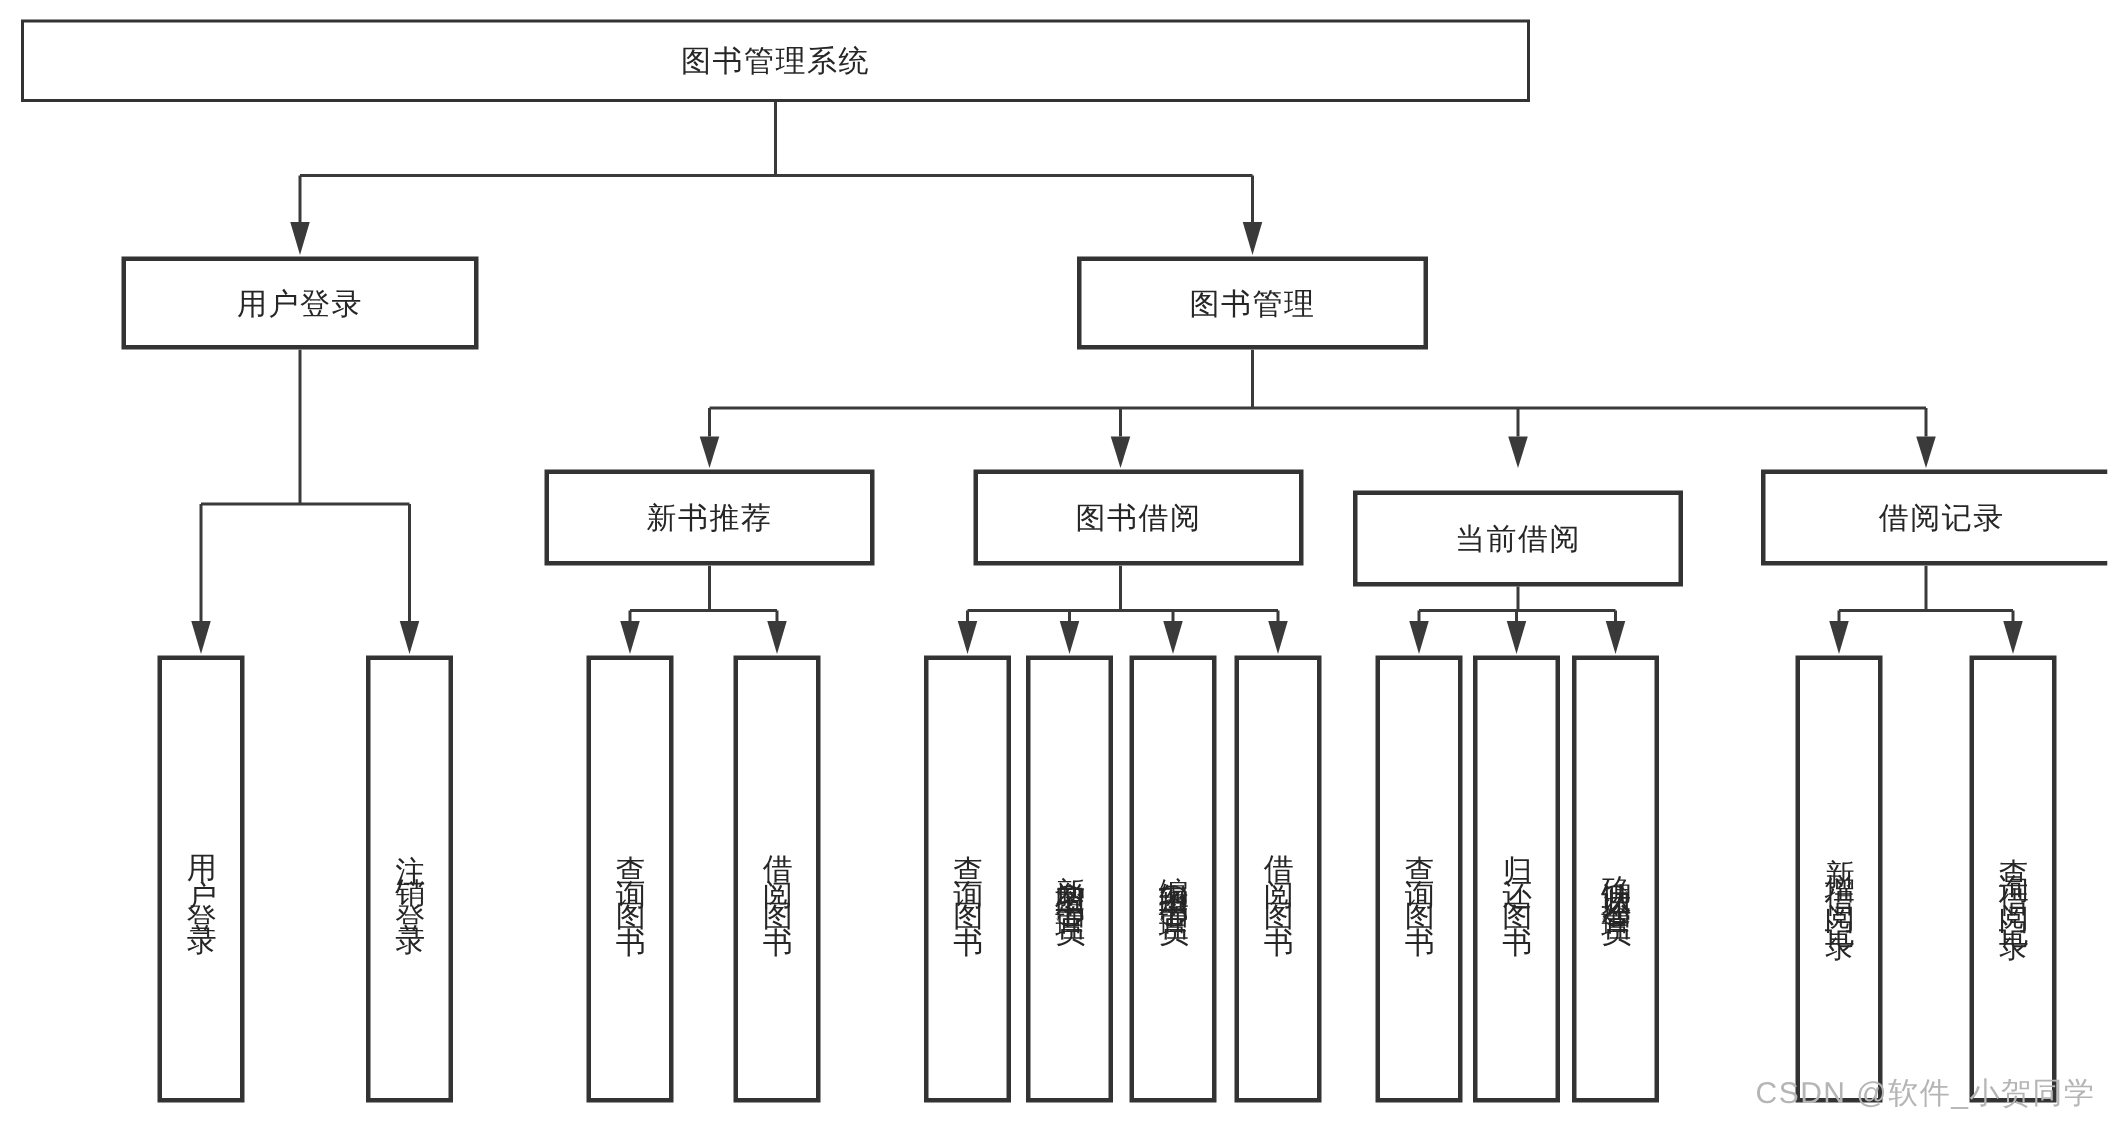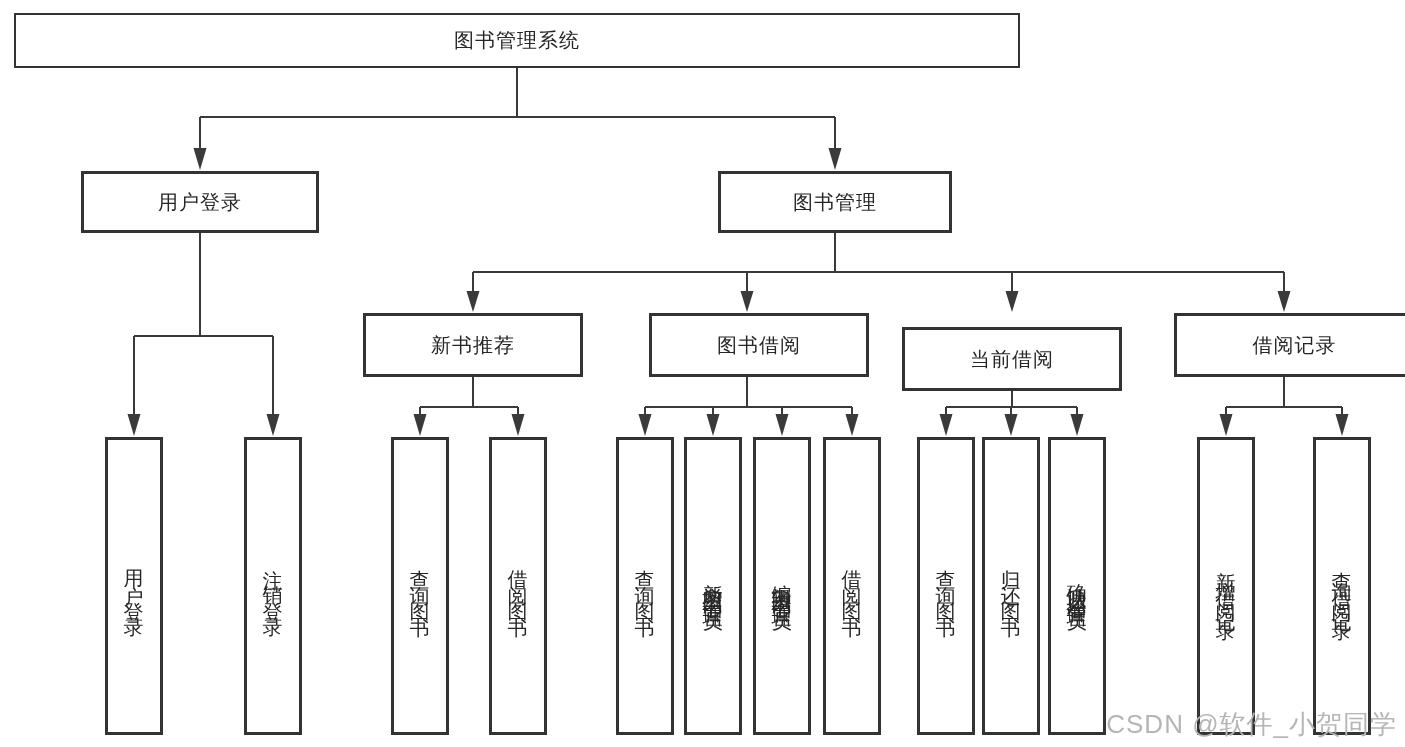"CSDN @软件_小贺同学" #watermark { font-size: 26px -> 20px }
